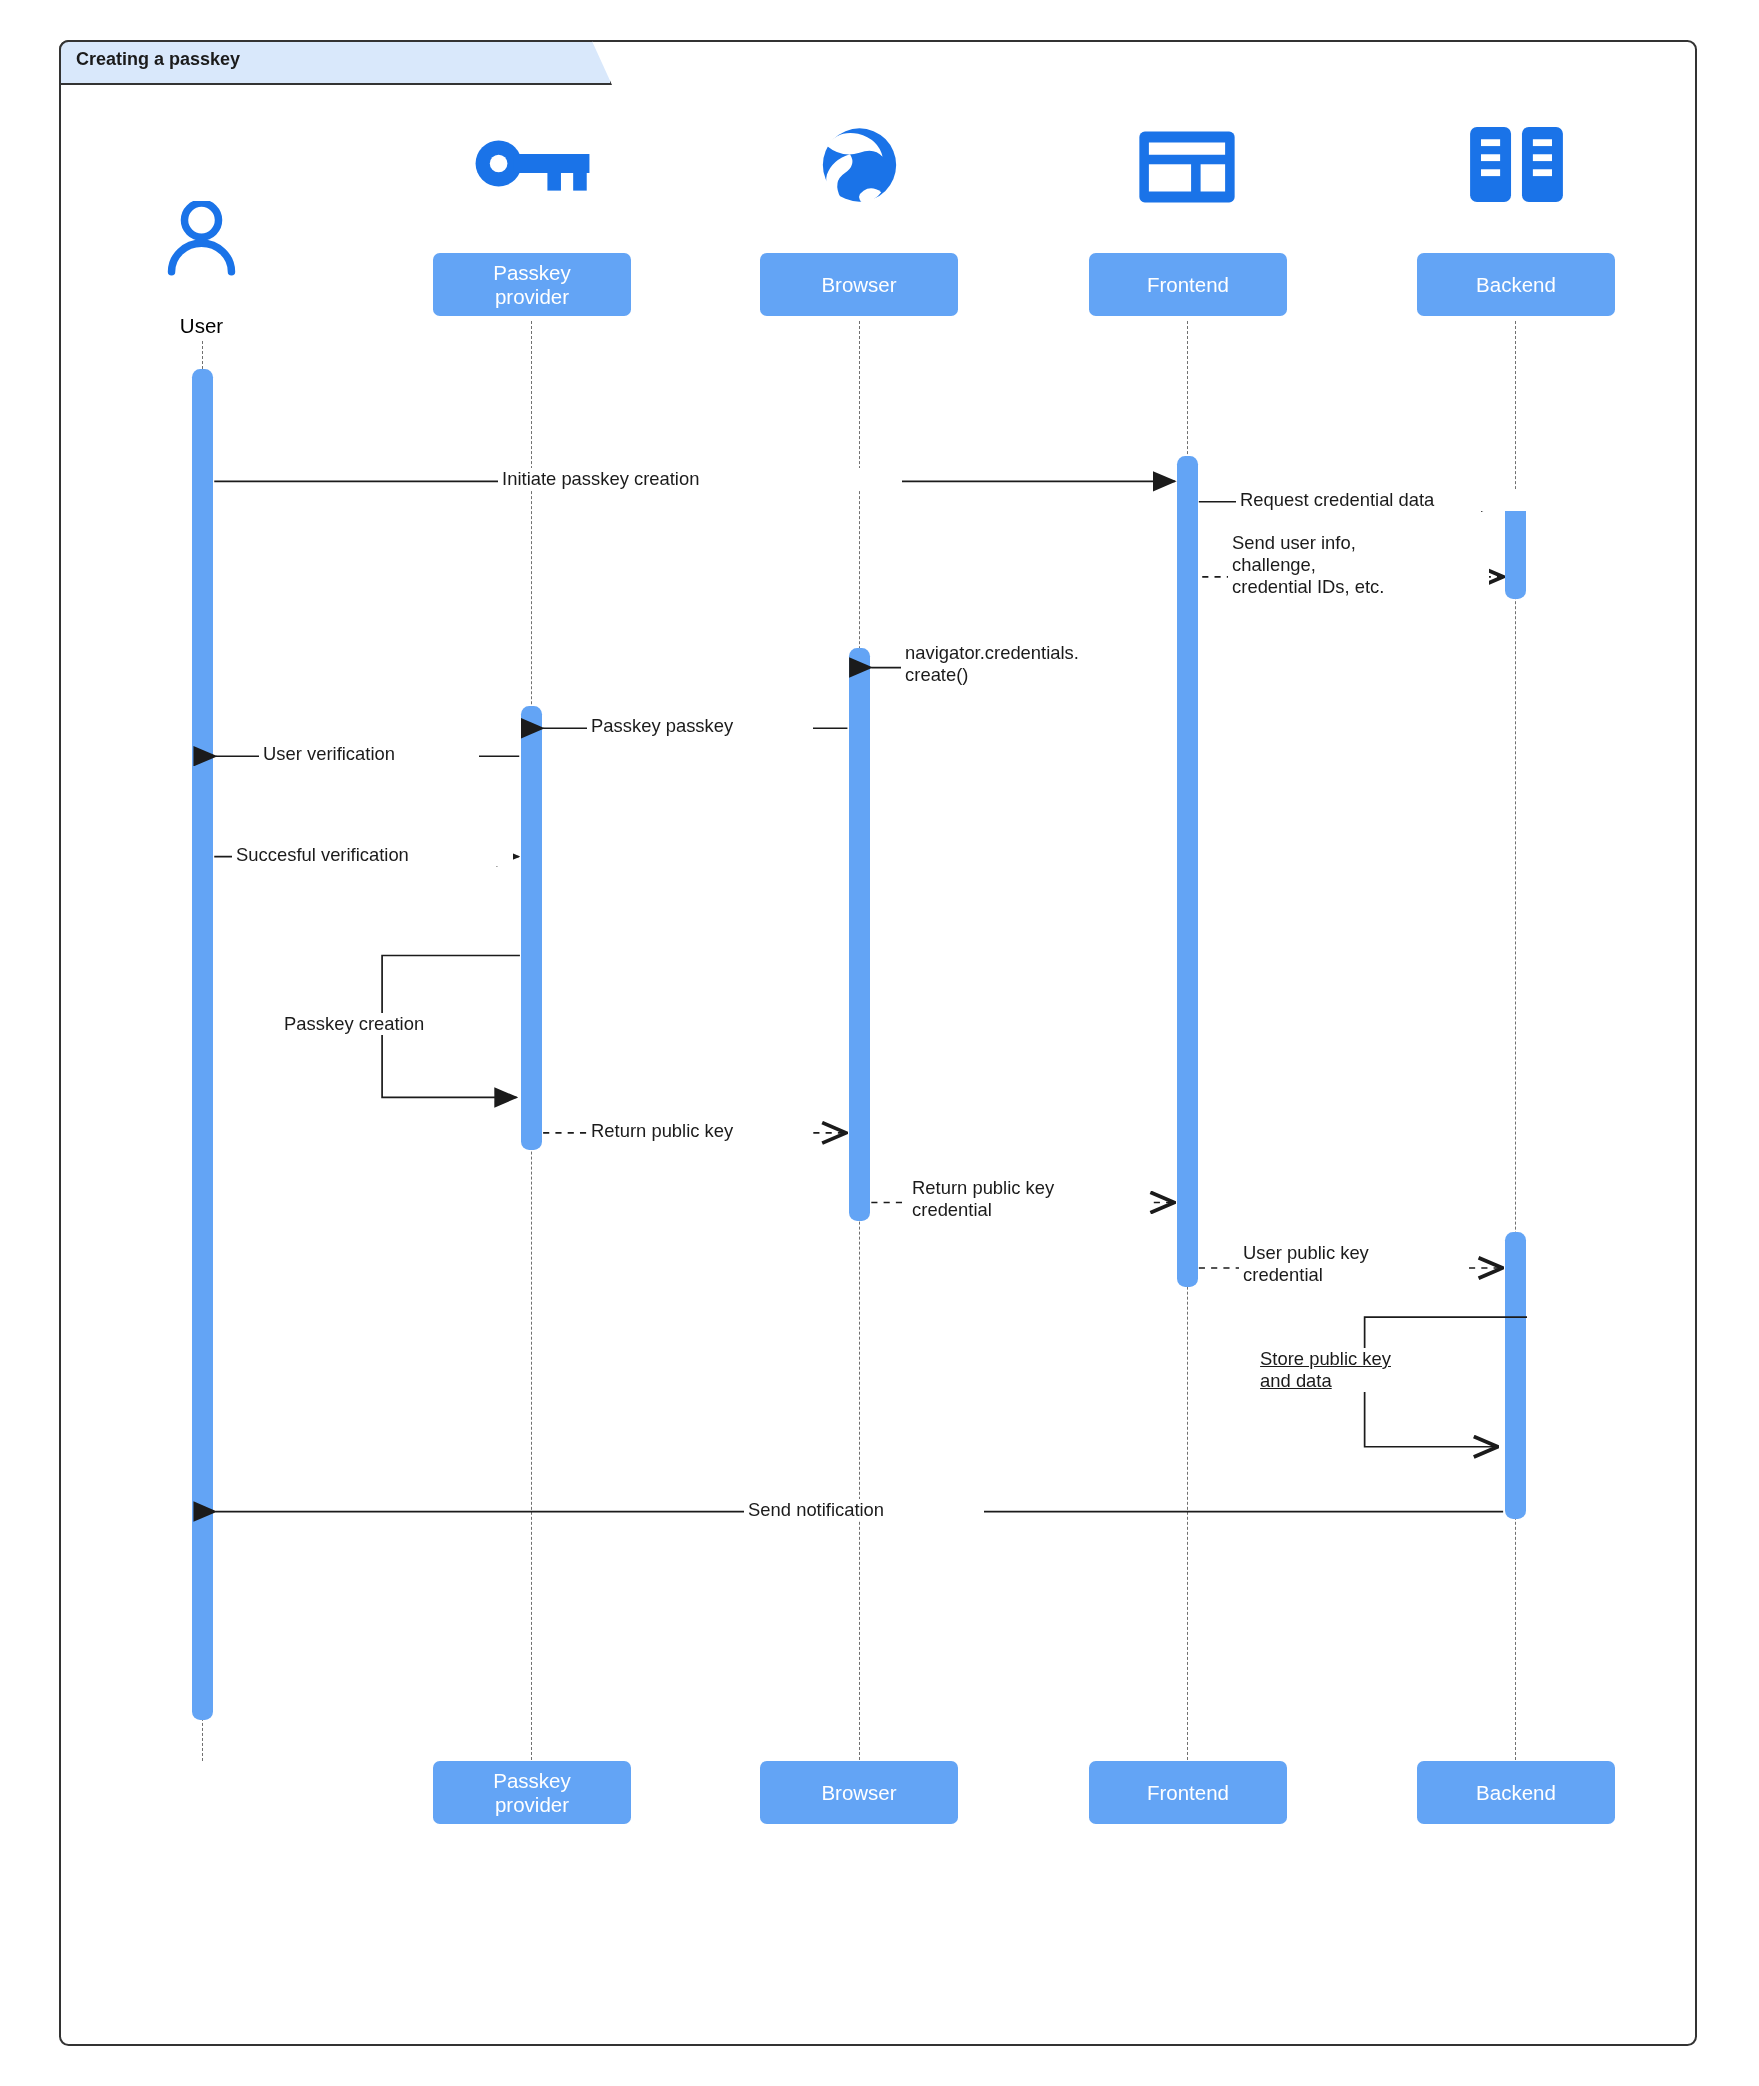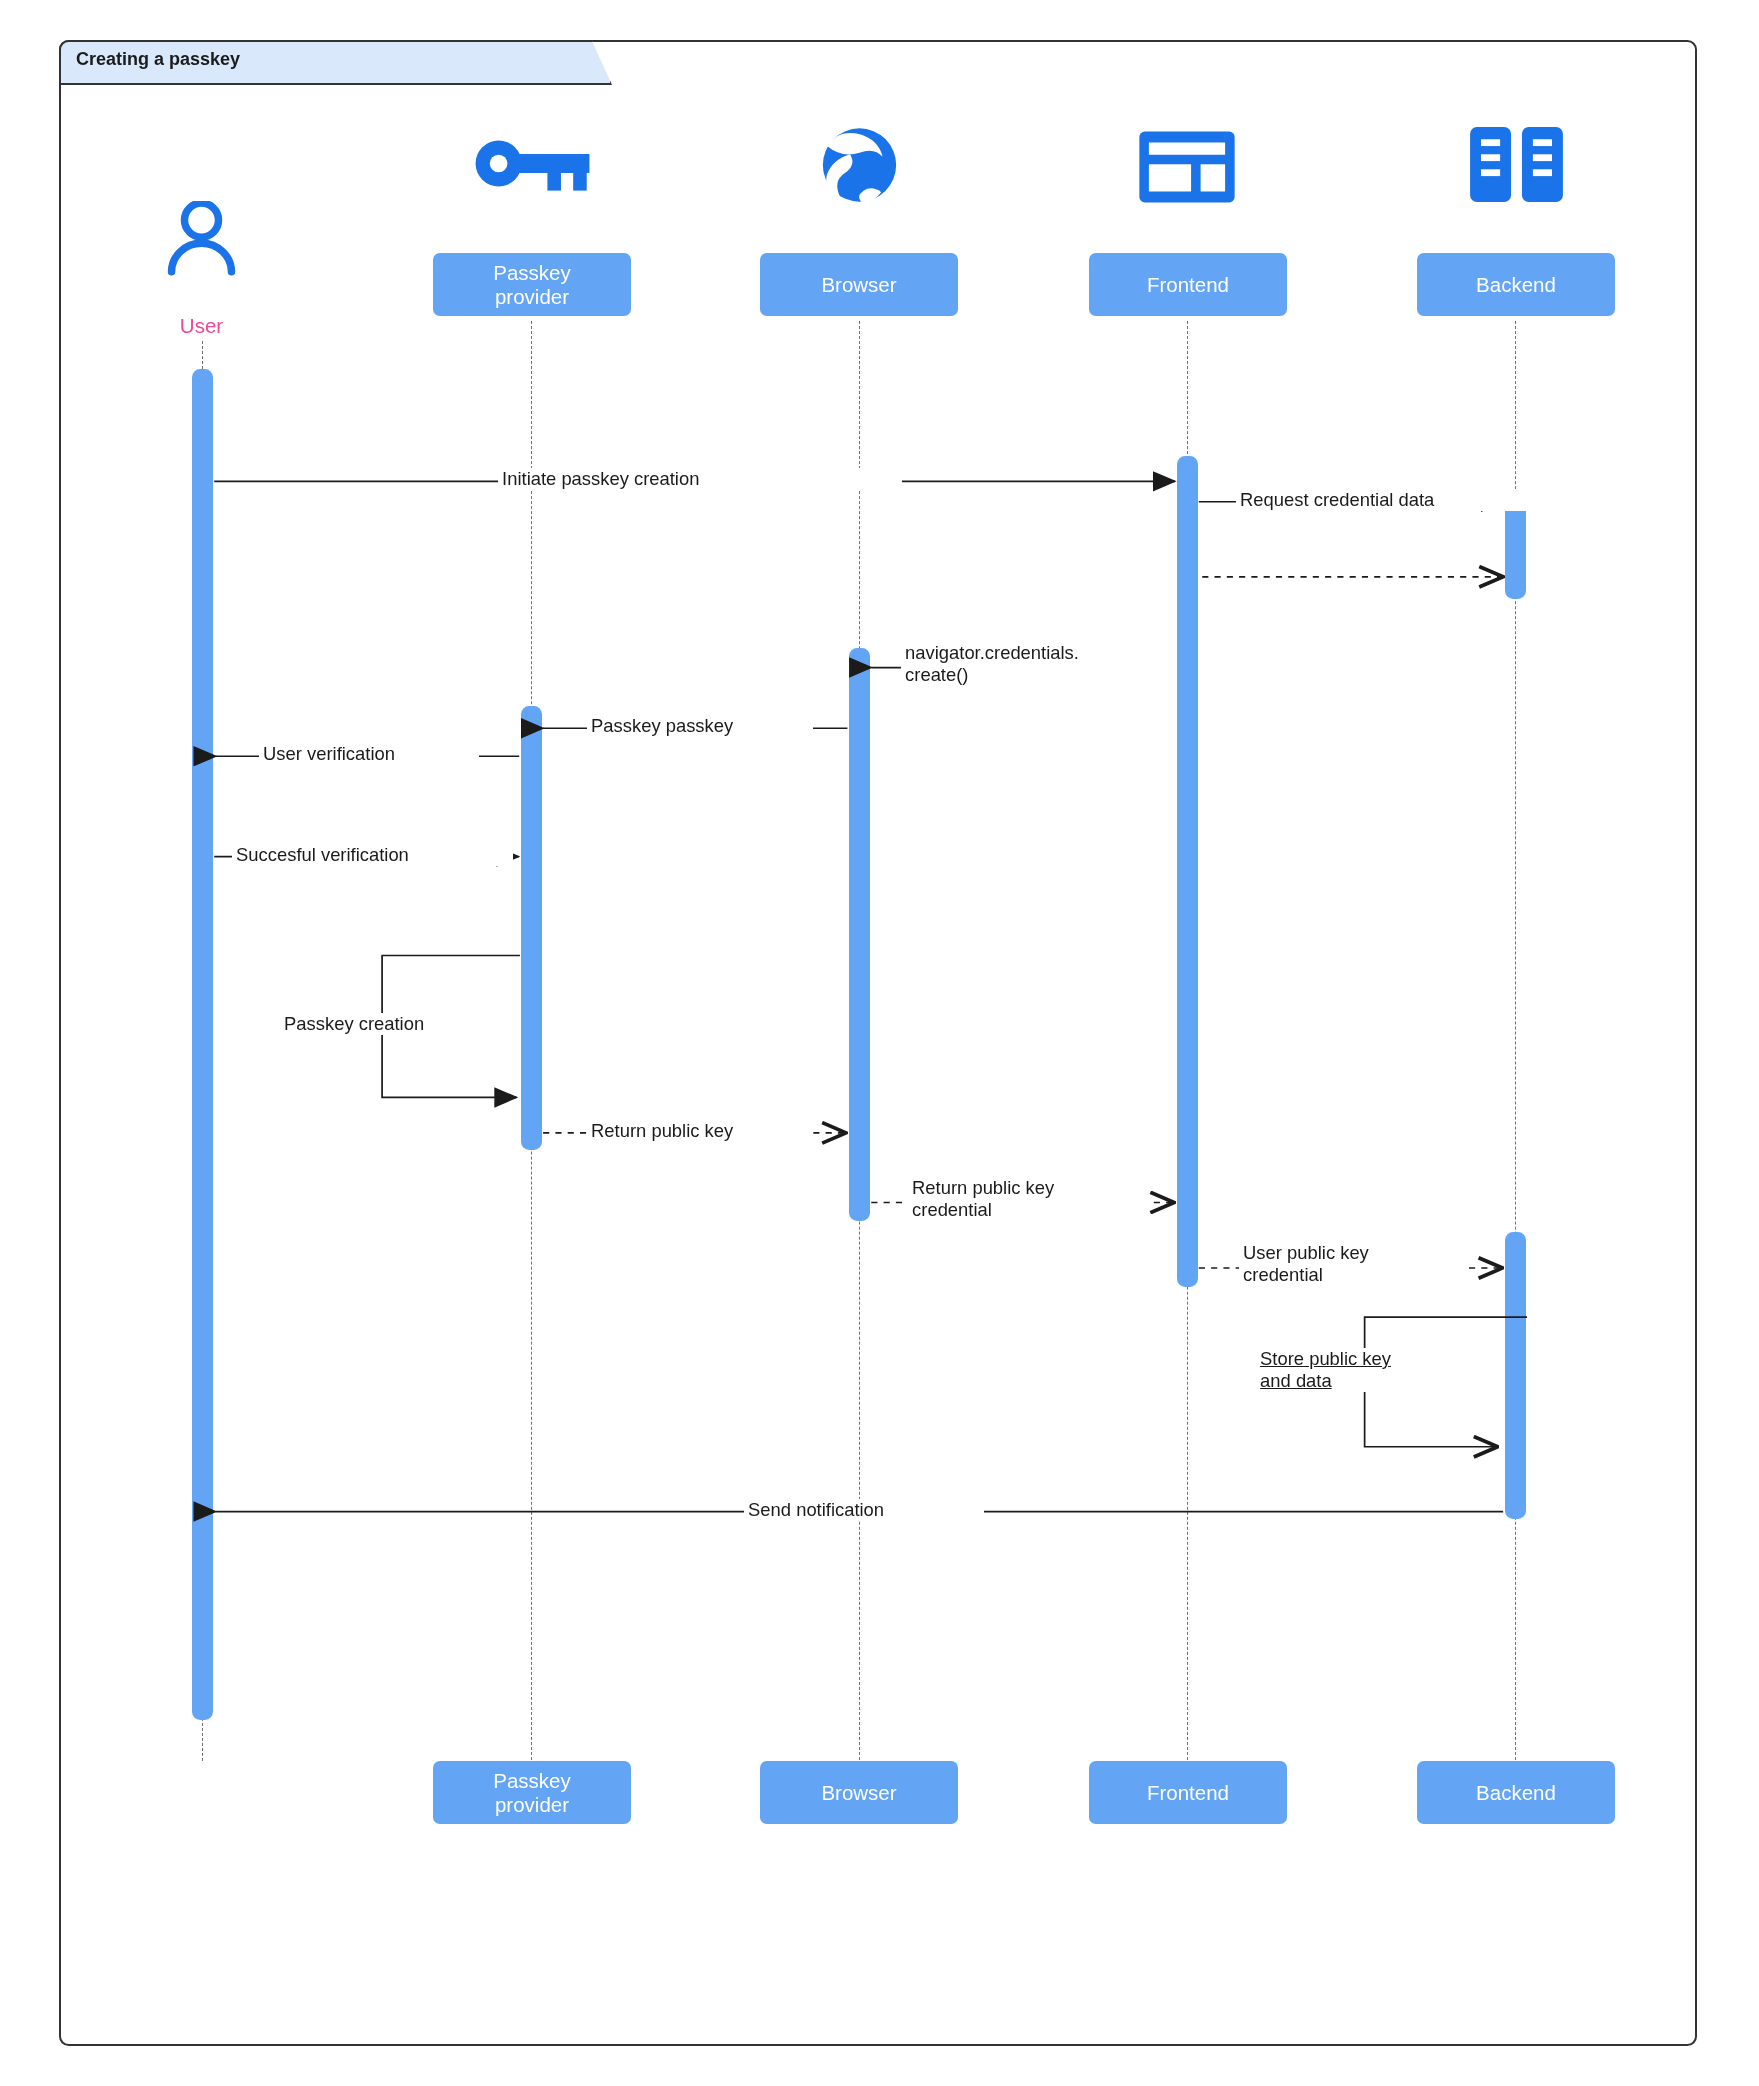"User" .actor-label-plain { color: #ec4899 -> #000000 }
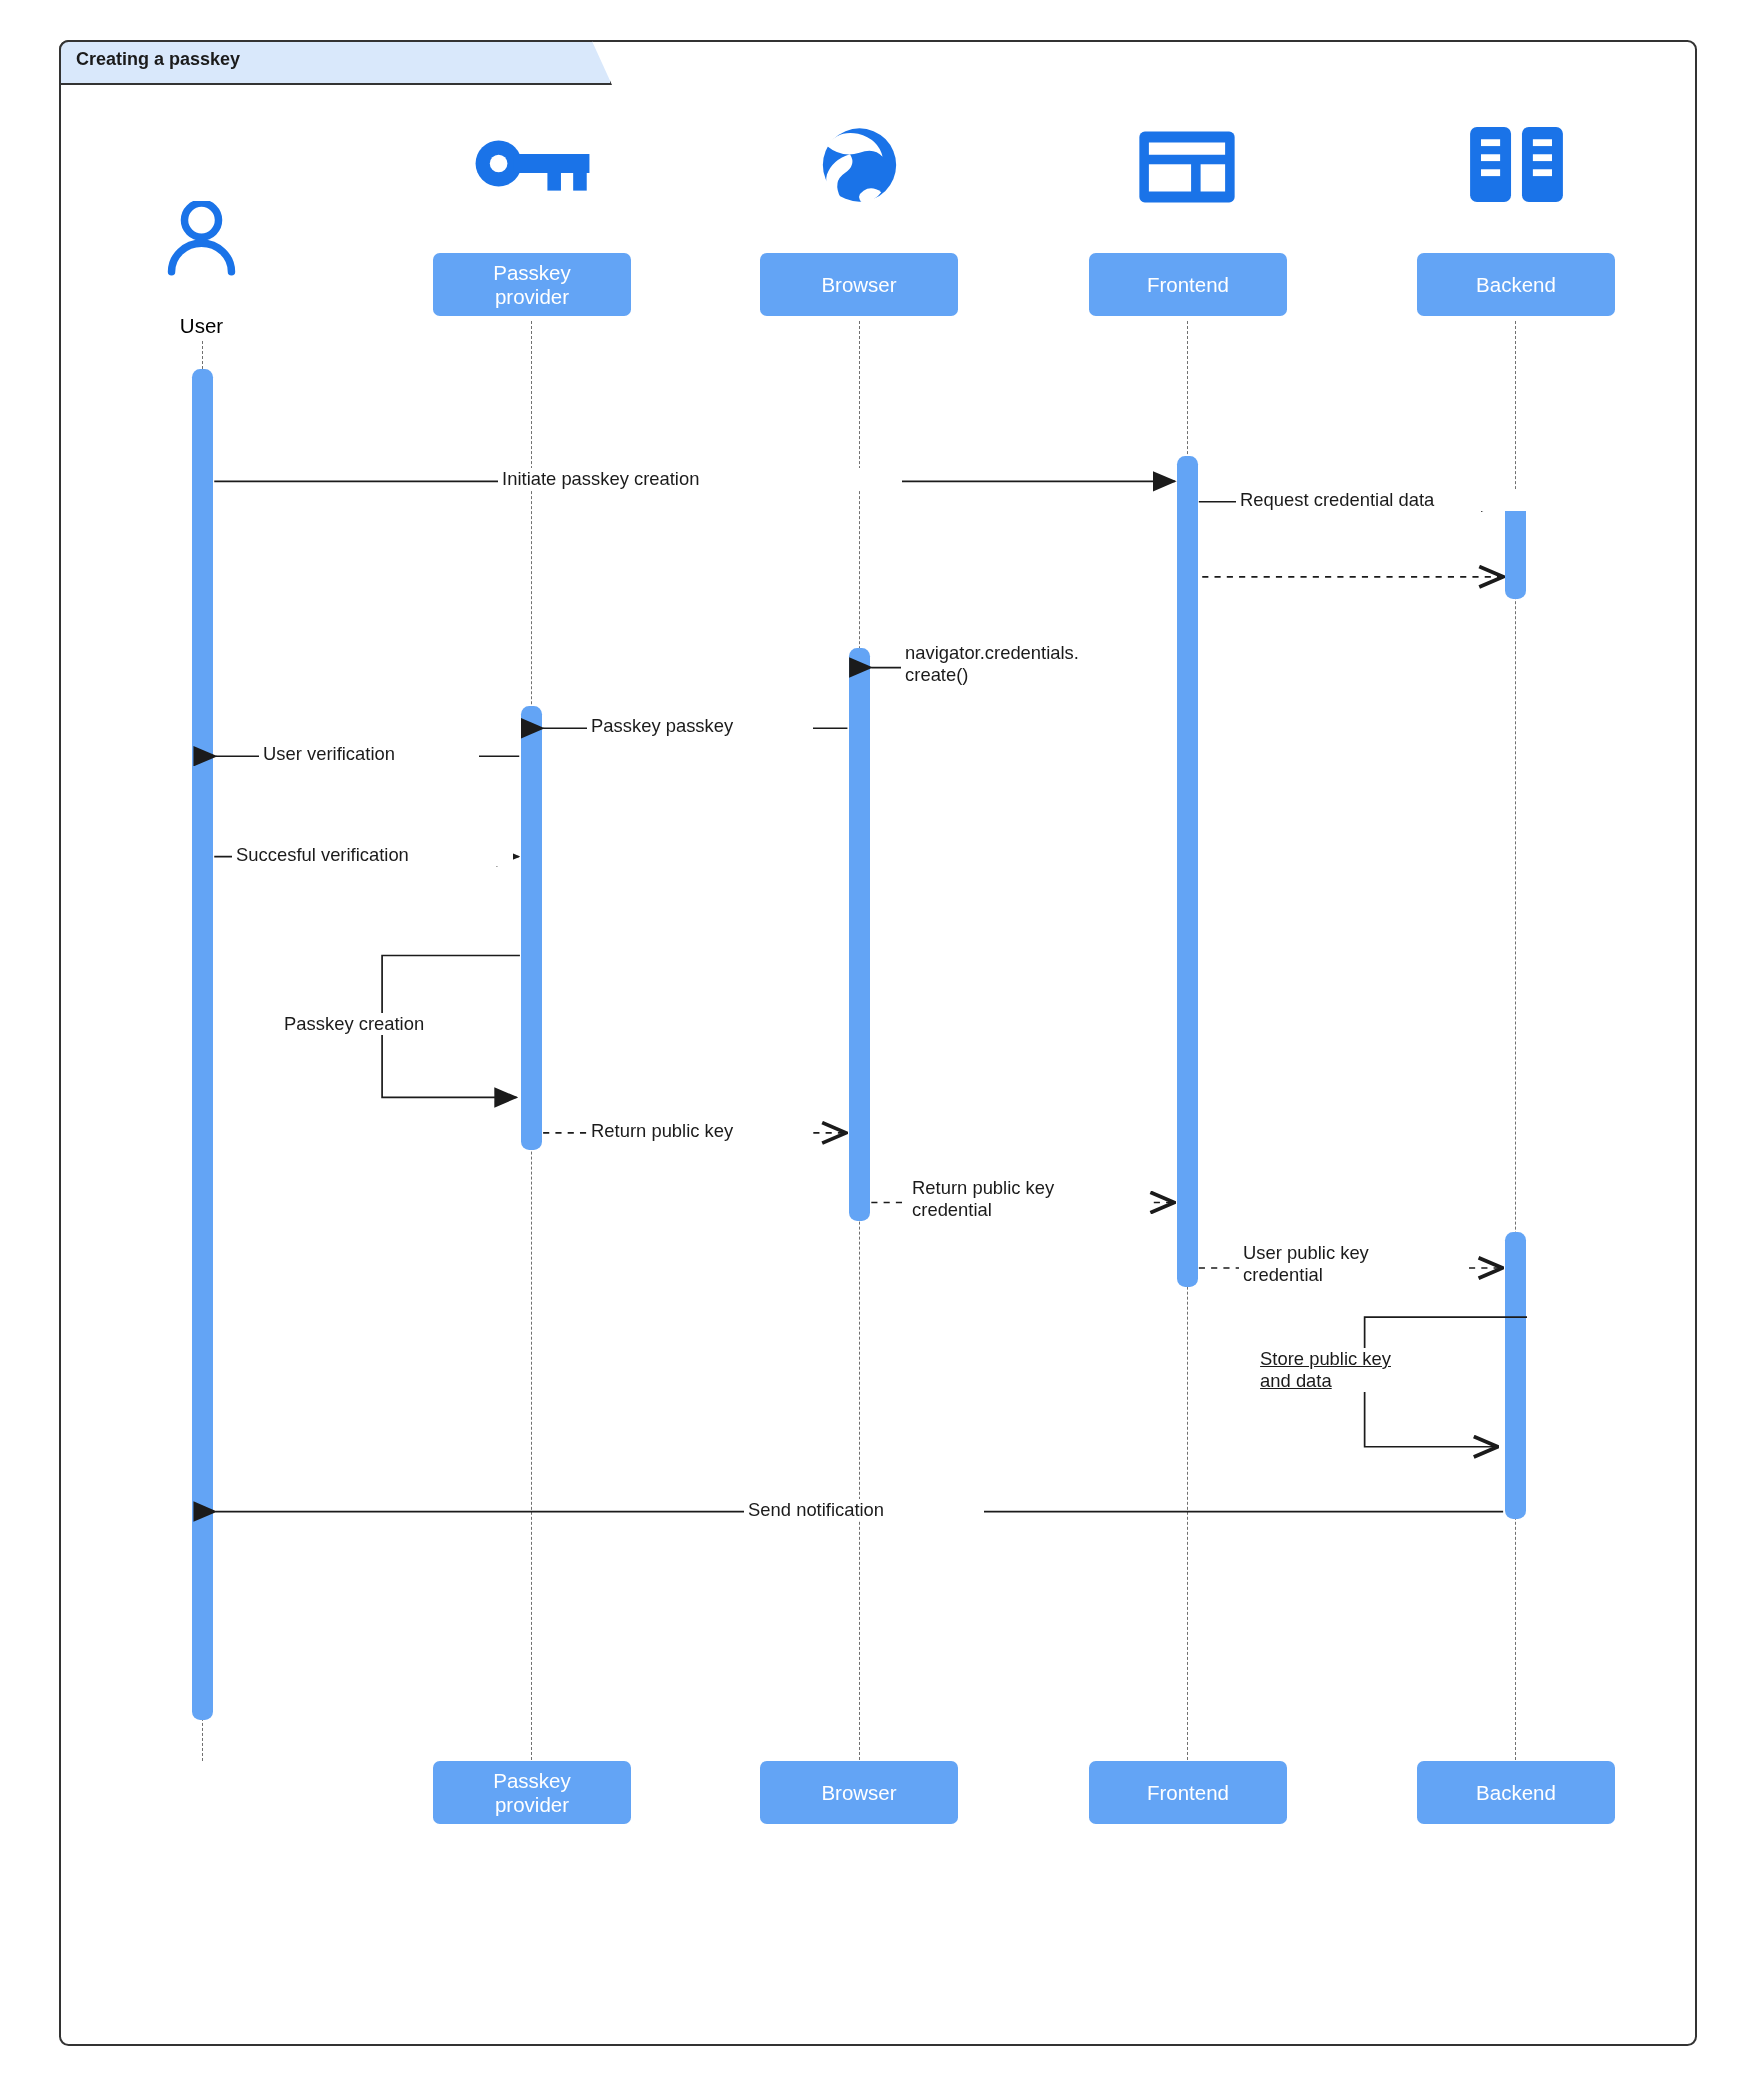"Send user info," div.msg-label { html: none -> <div>Send user info, challenge, credential IDs, etc.</div> }
